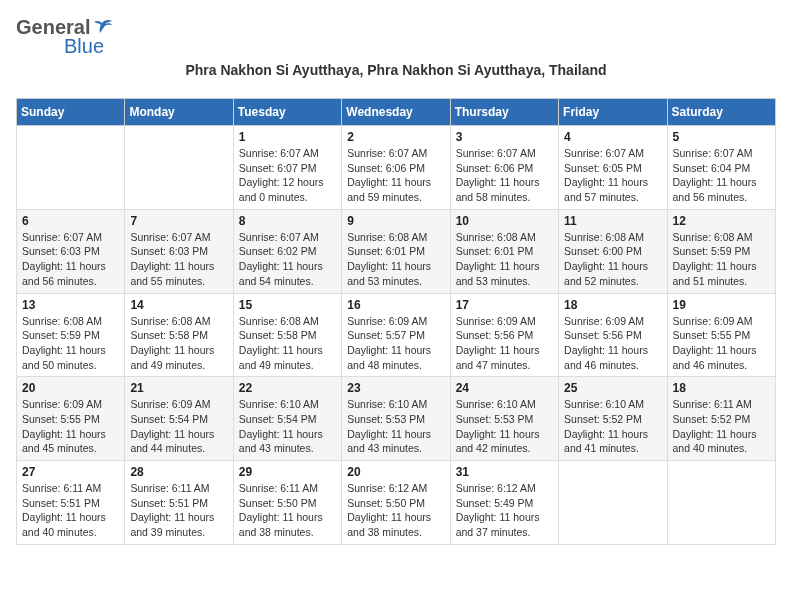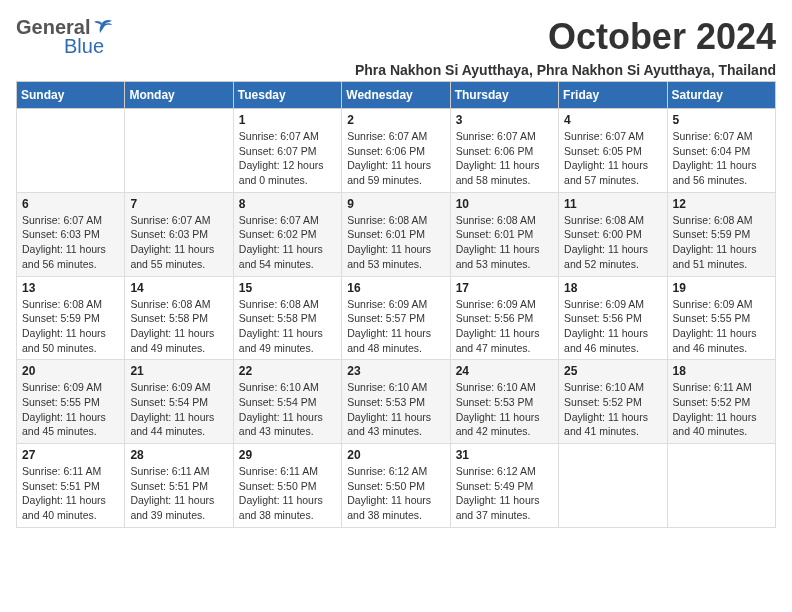"General" .header { justify-content: space-between -> none }
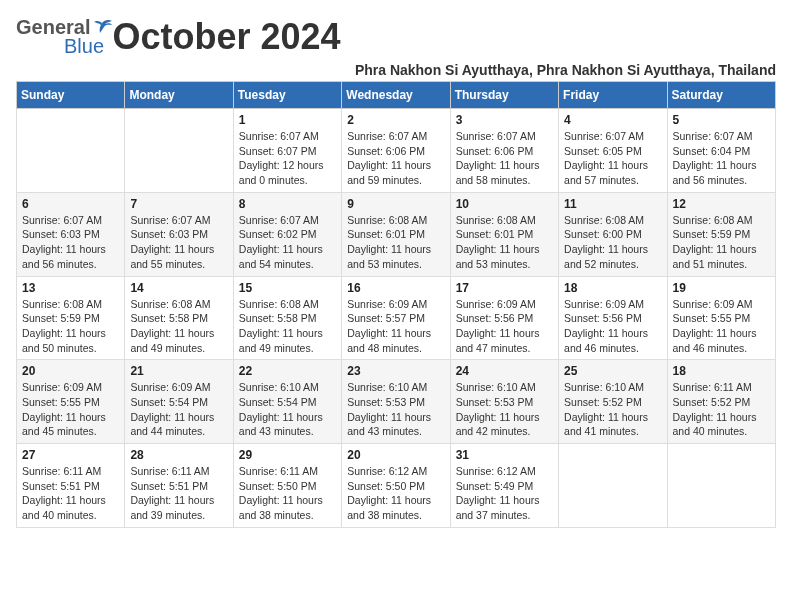"October 2024" div.month-title { html: <div>October 2024</div> -> none }
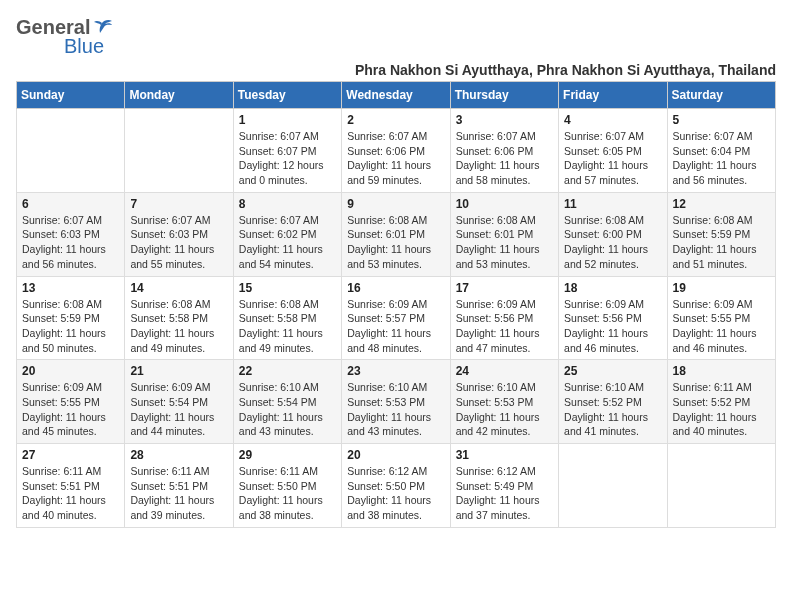"Phra Nakhon Si Ayutthaya, Phra" .subtitle { margin-bottom: 3px -> 20px; text-align: right -> center }
